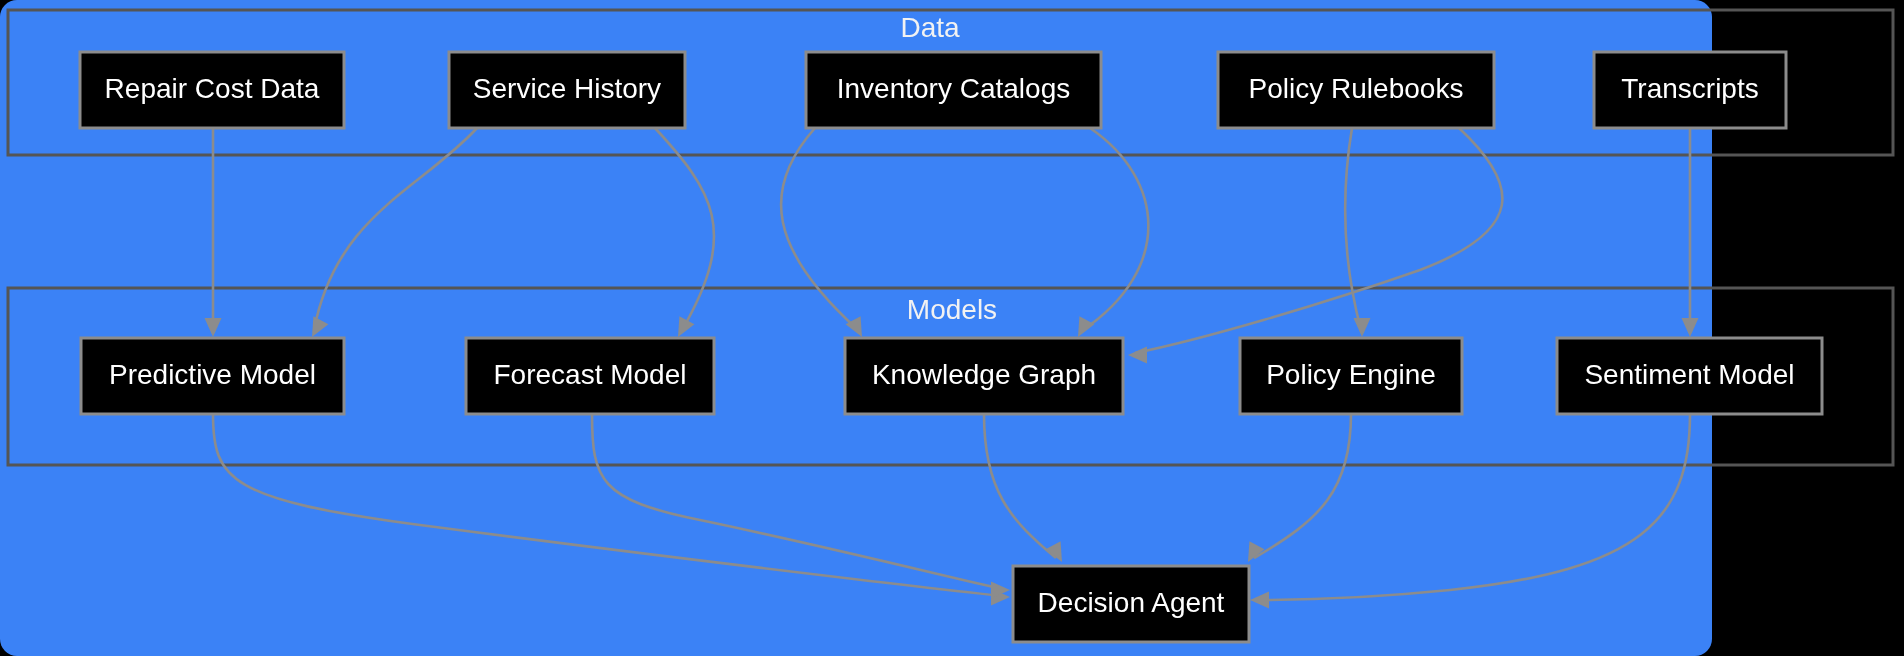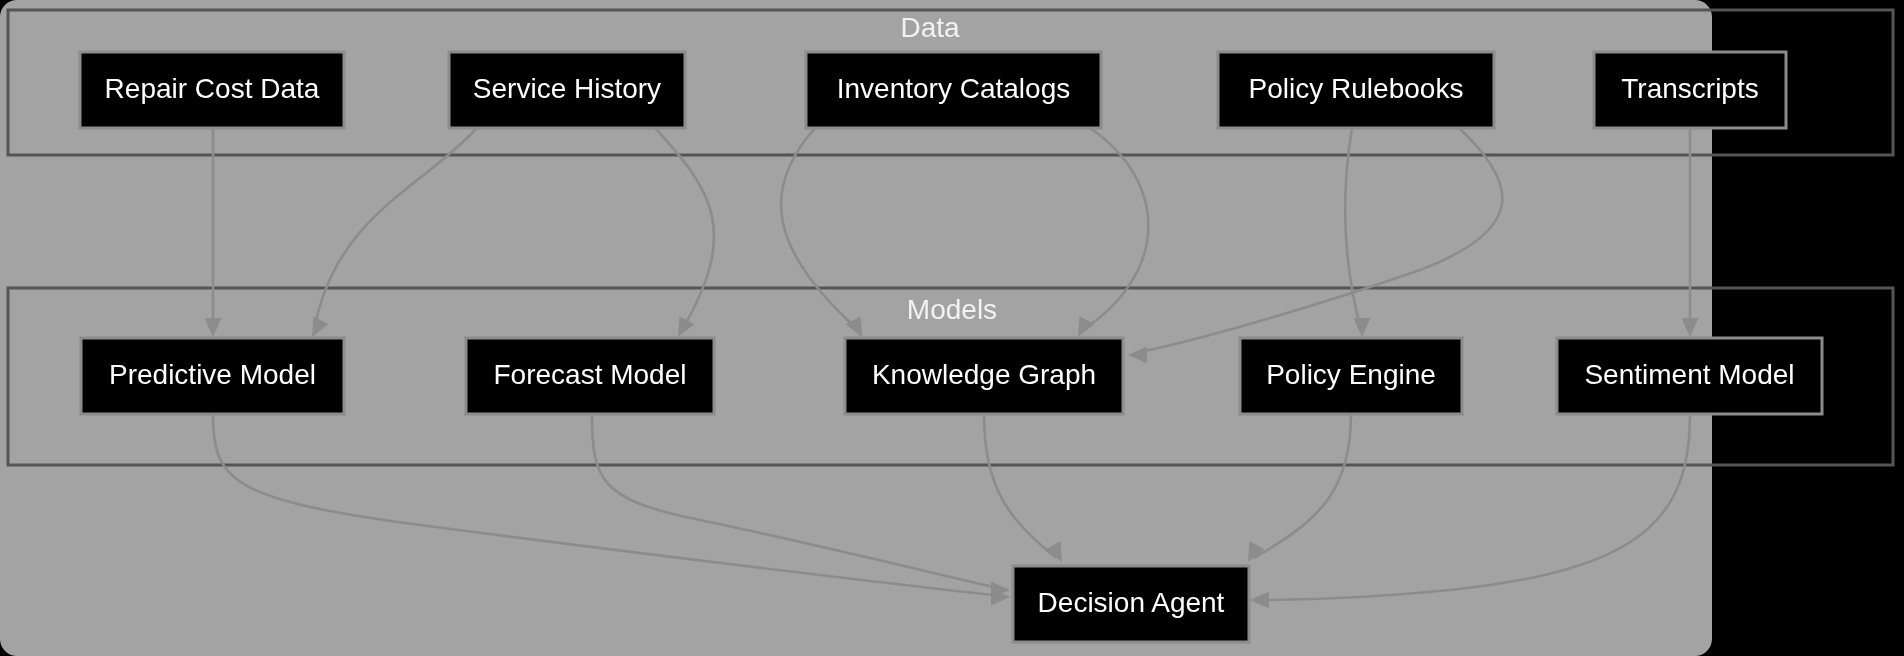"Data" #diagram-root { background: #a3a3a3 -> #3b82f6 }
